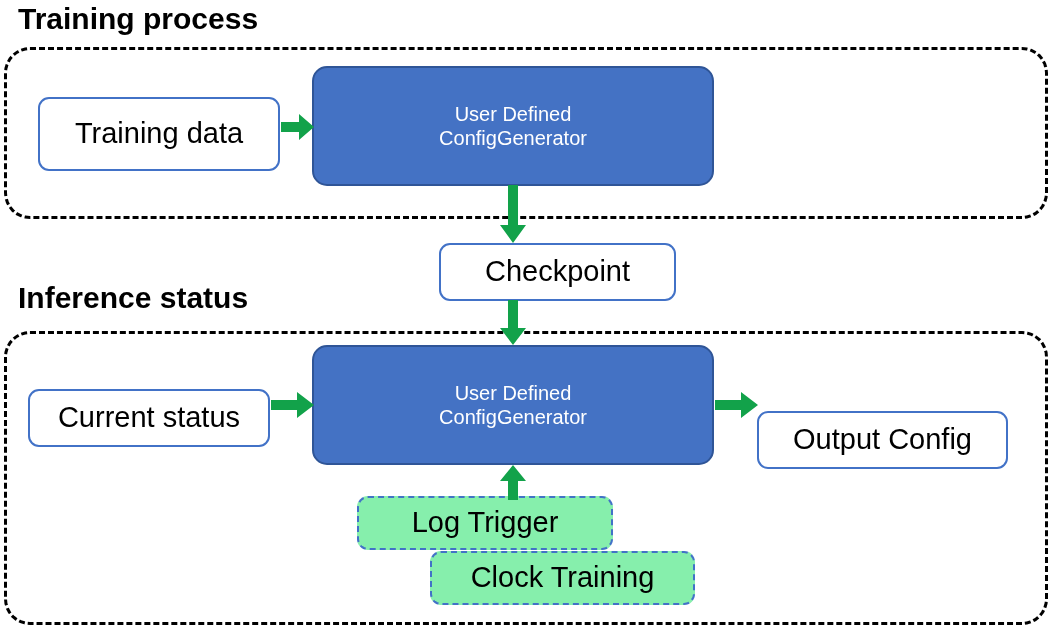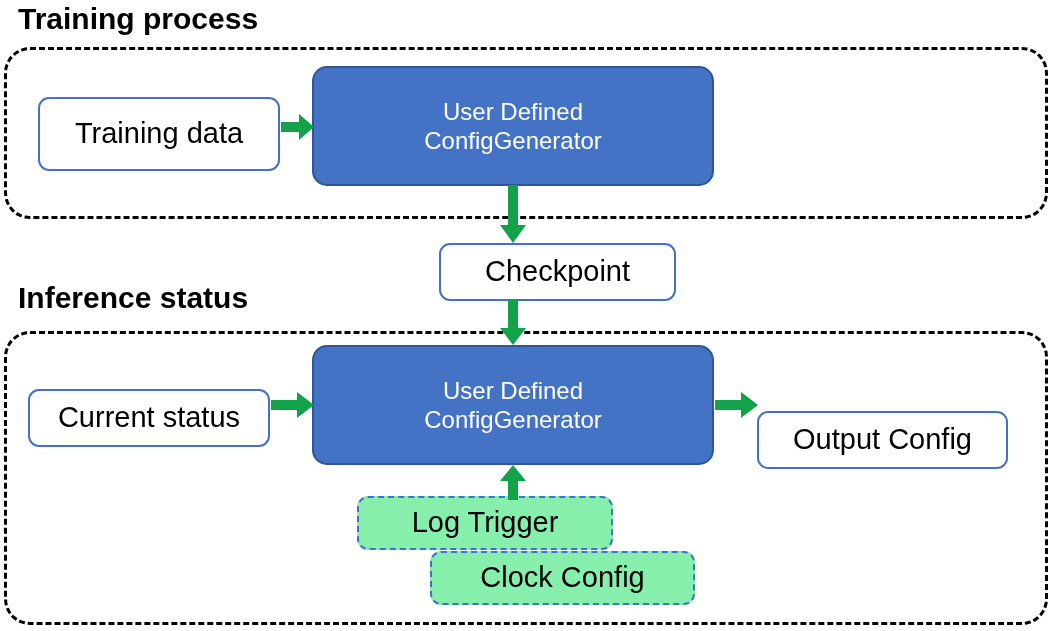"User Defined" .node-box.filled { font-size: 24px -> 20px }
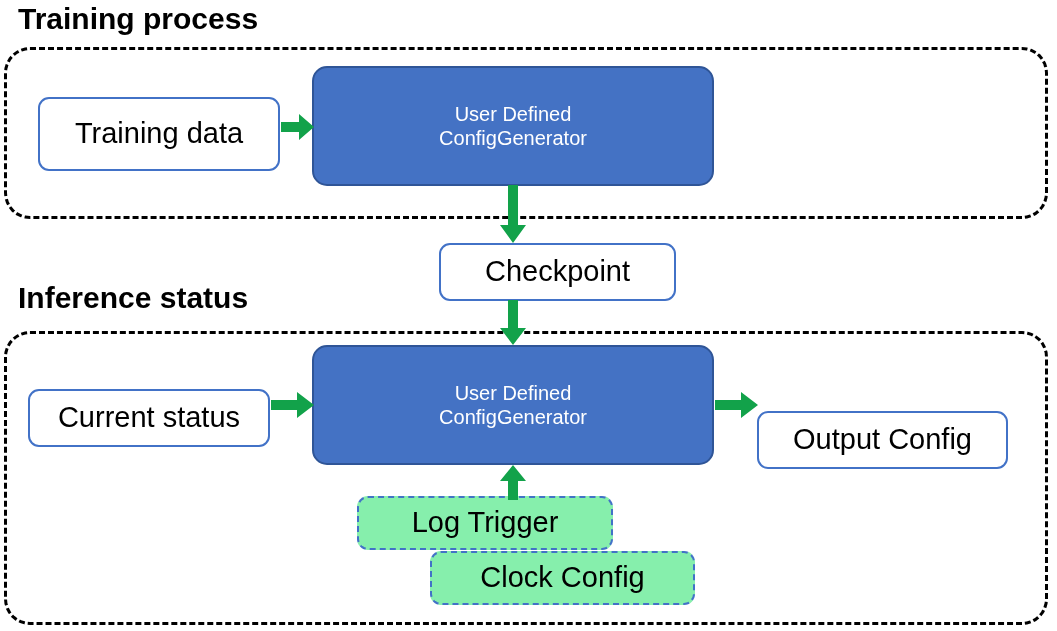"Clock Config" div.node-box { text: Config -> Training }
